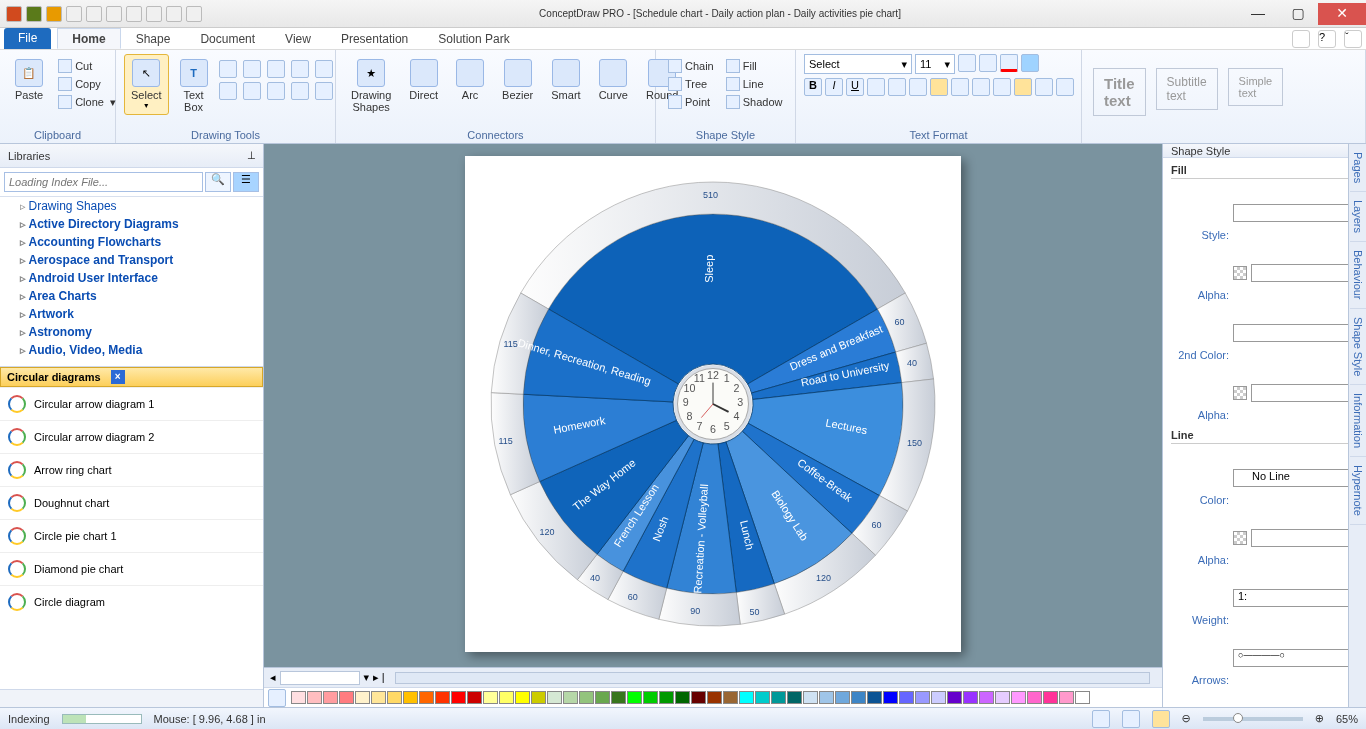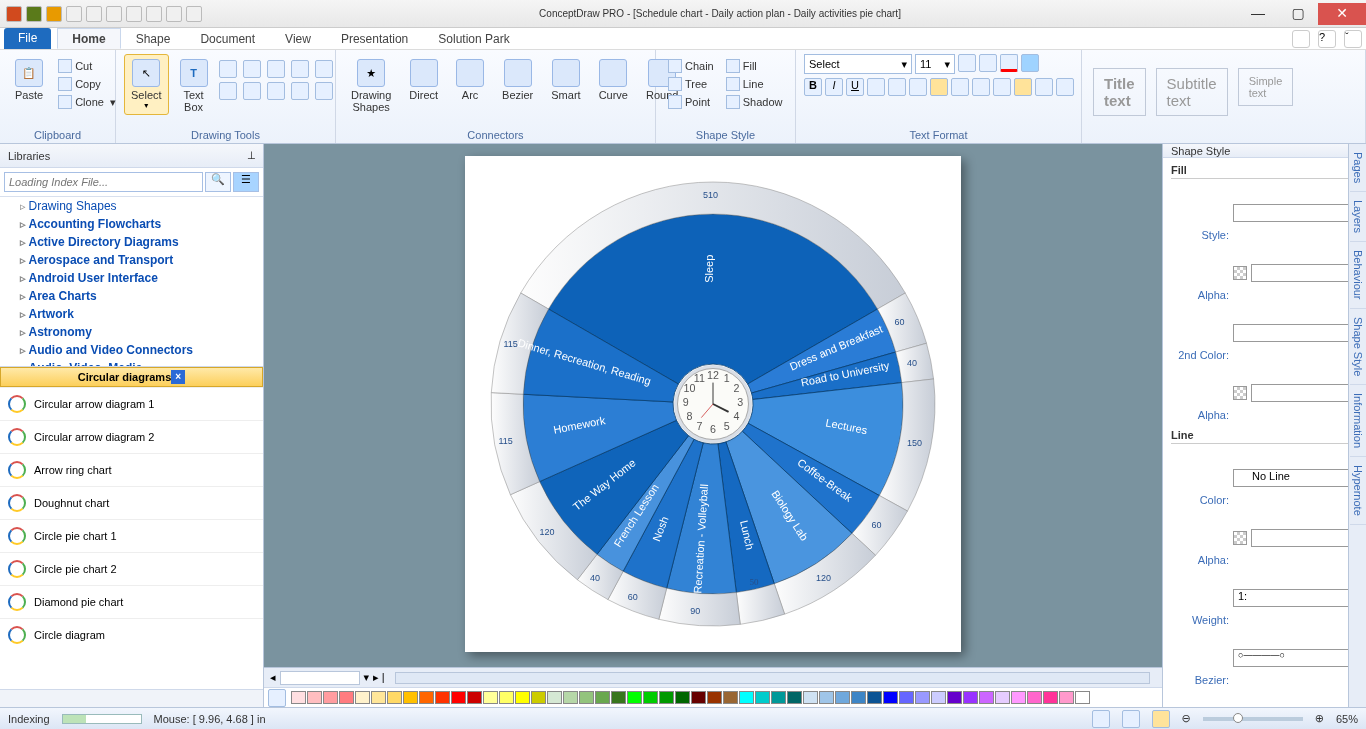"Subtitle" div.txtprev { font-size: 15px -> 12px }
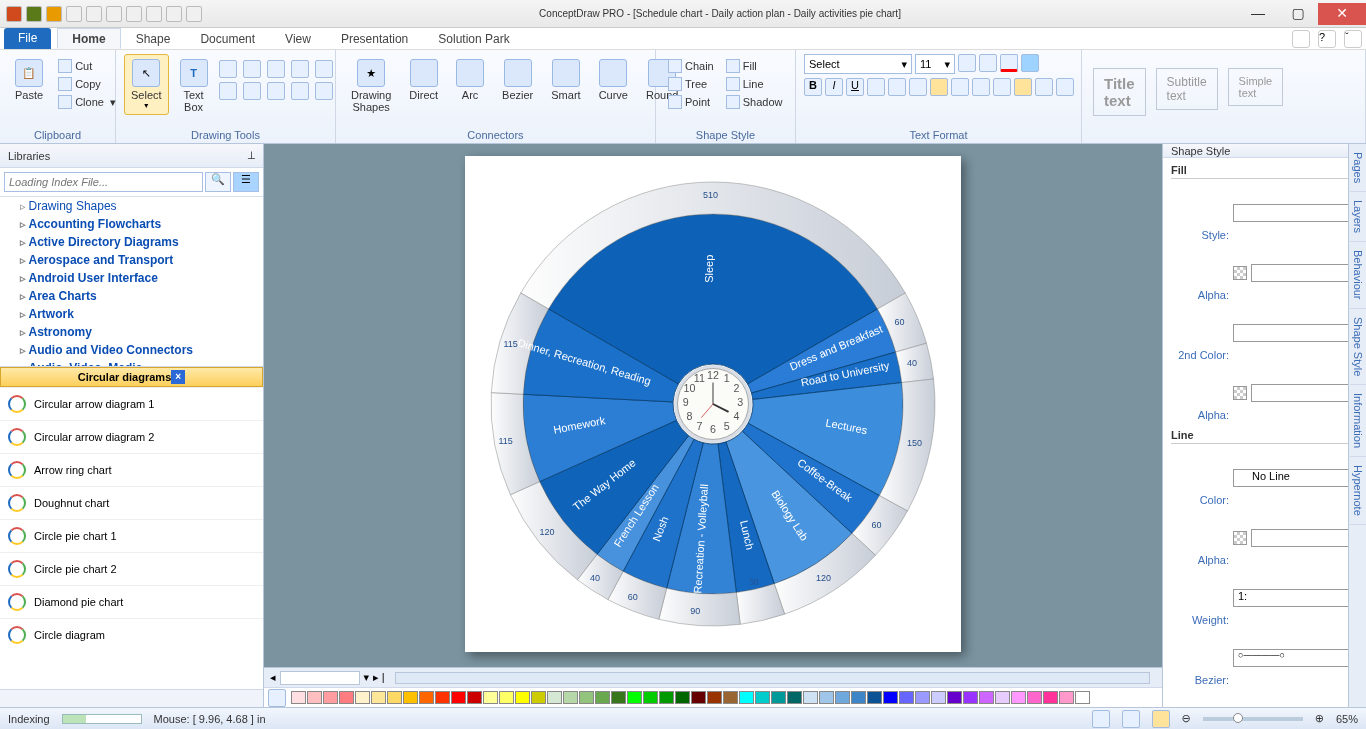"▹ Accounting Flowcharts" div.tnode { order: before "▹ Active Directory Diagrams" -> after "▹ Active Directory Diagrams" }
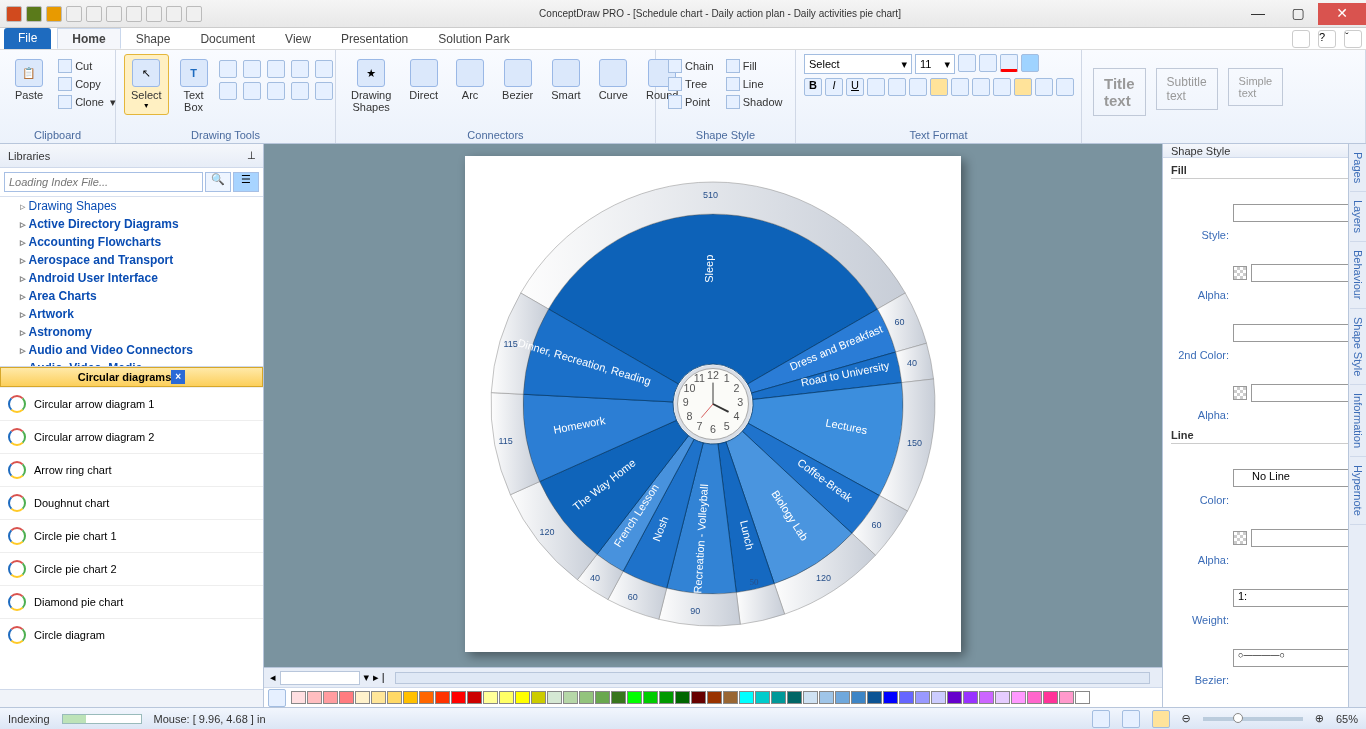"▹ Audio and Video Connectors" div.tnode { html: <div><span>▹</span>Audio and Video Connectors</div> -> none }
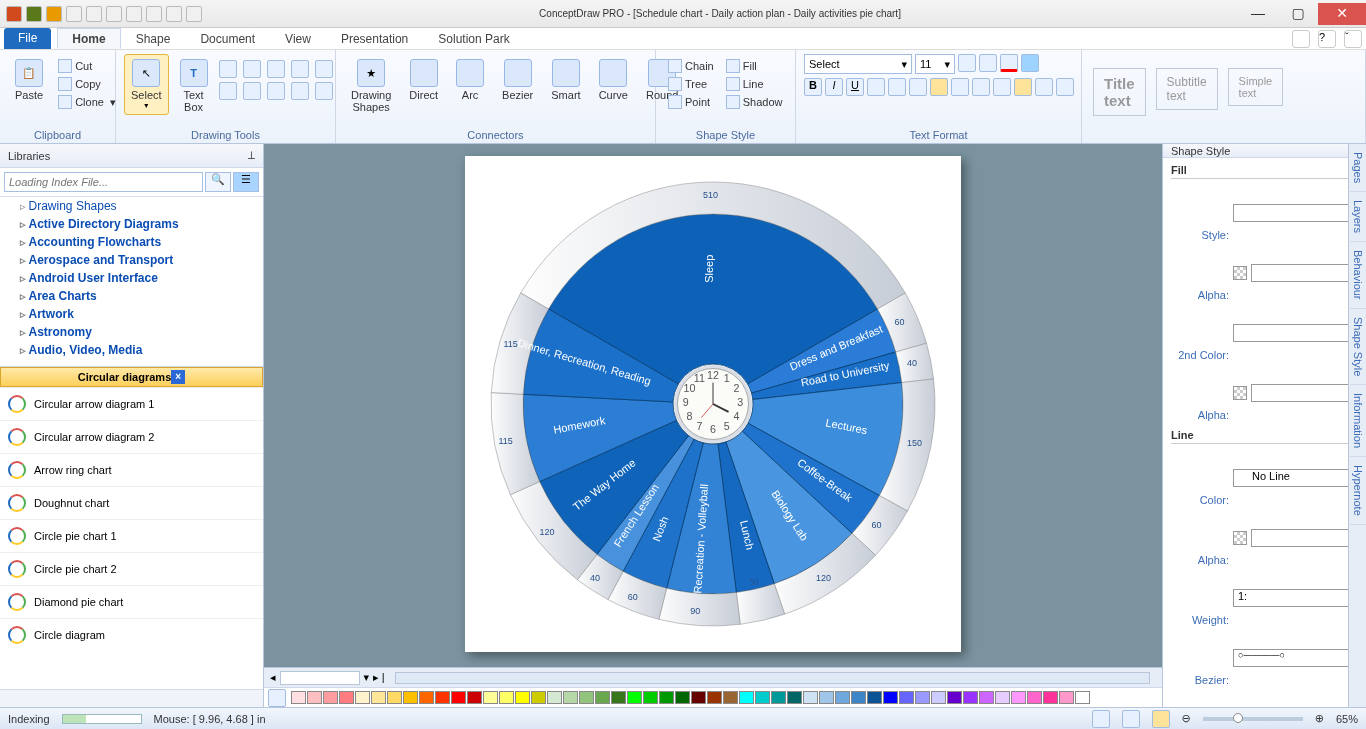"Circular diagrams" .subhead { gap: none -> 10px; justify-content: center -> flex-start }
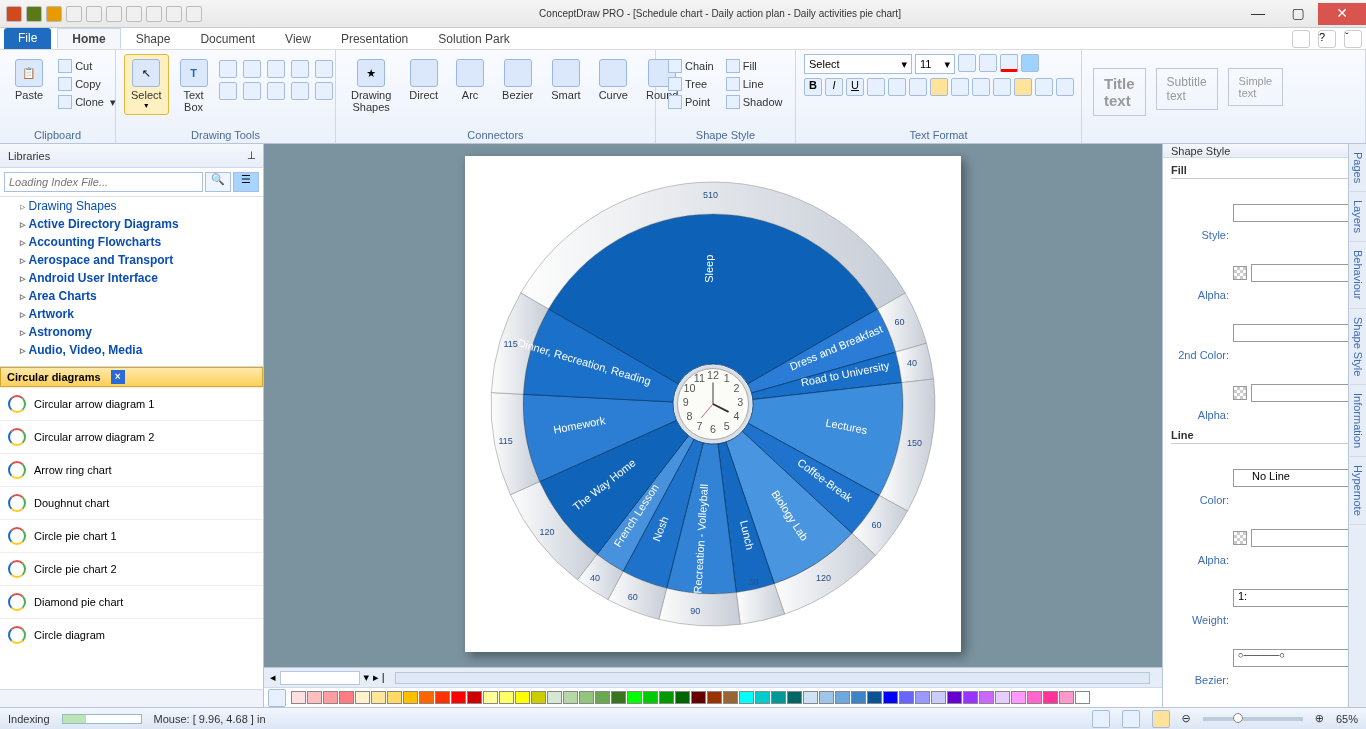"Circle pie chart 2" div.litem { html: <div> <span></span> <span>Circle pie chart 2</span> </div> -> none }
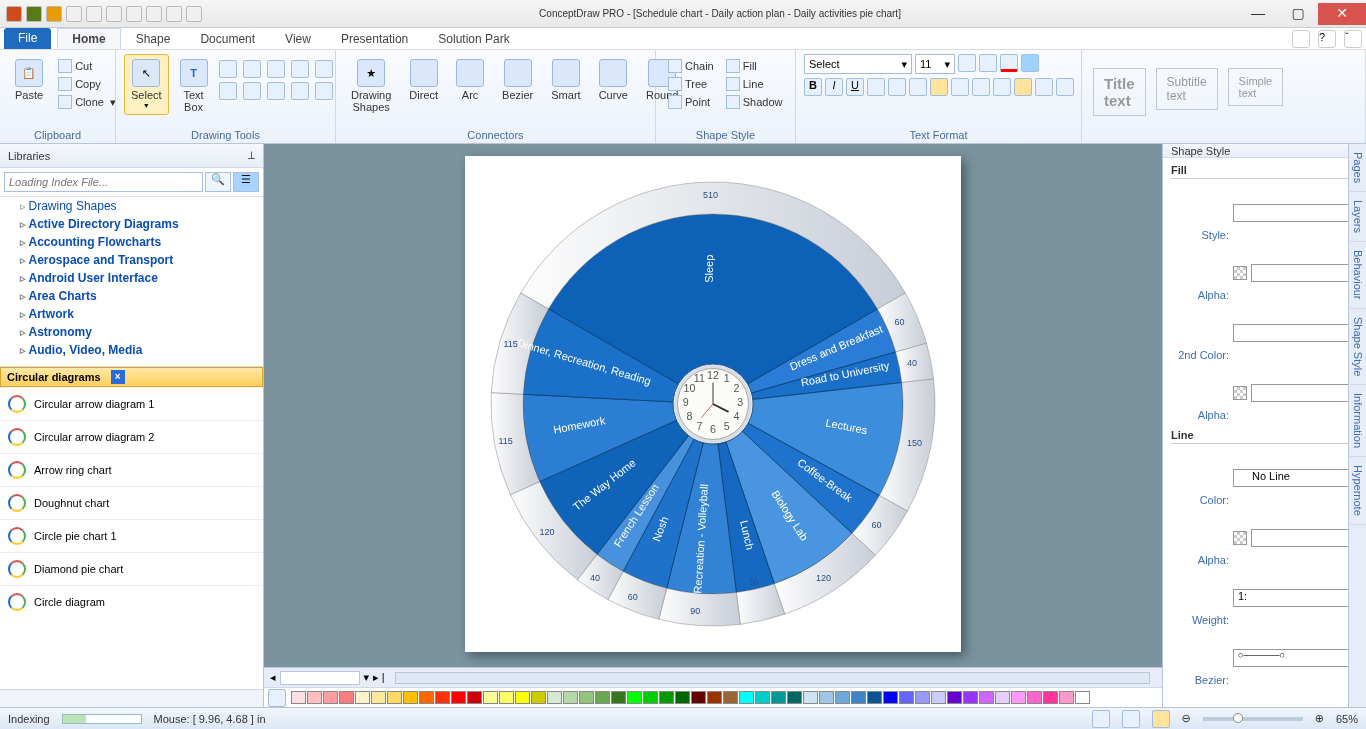"50" div.plabel { font-family: Liberation Serif, serif -> none; top: 421px -> 451px }
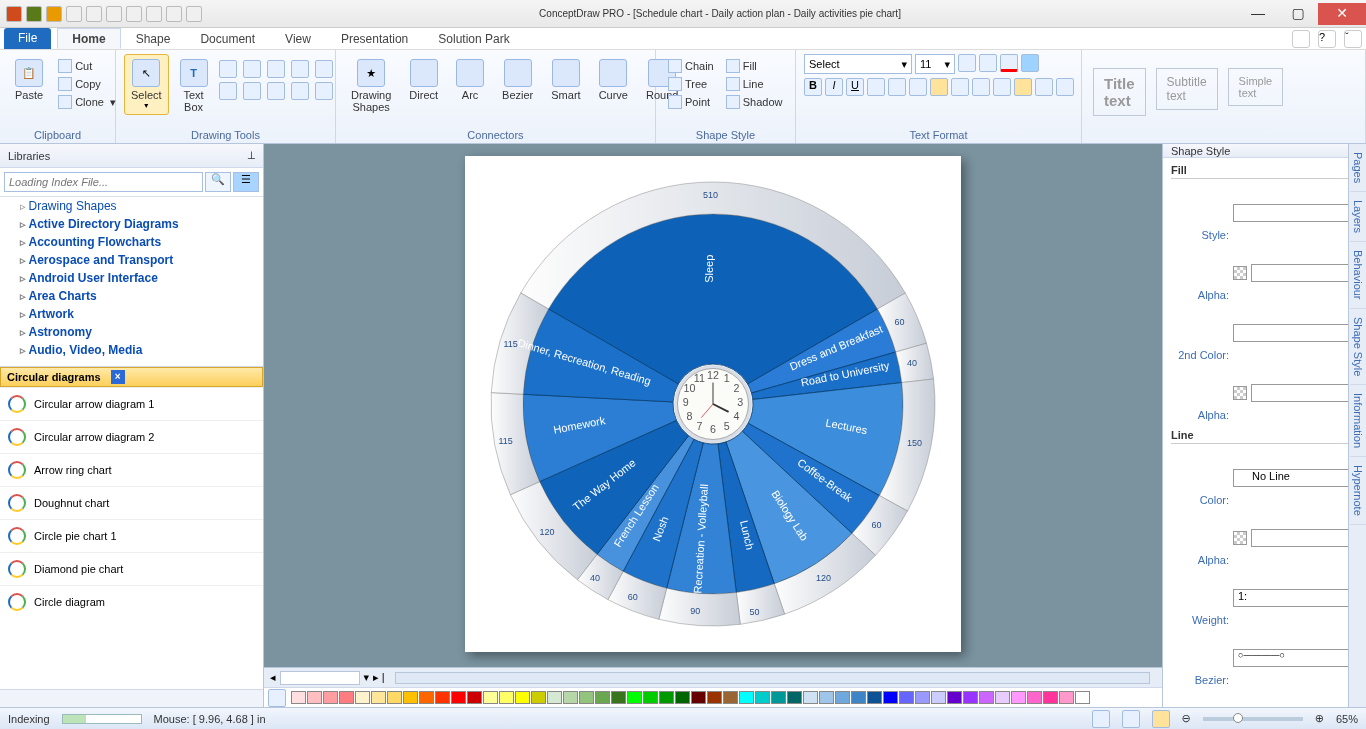"Bezier:" label { text: Bezier -> Arrows }
